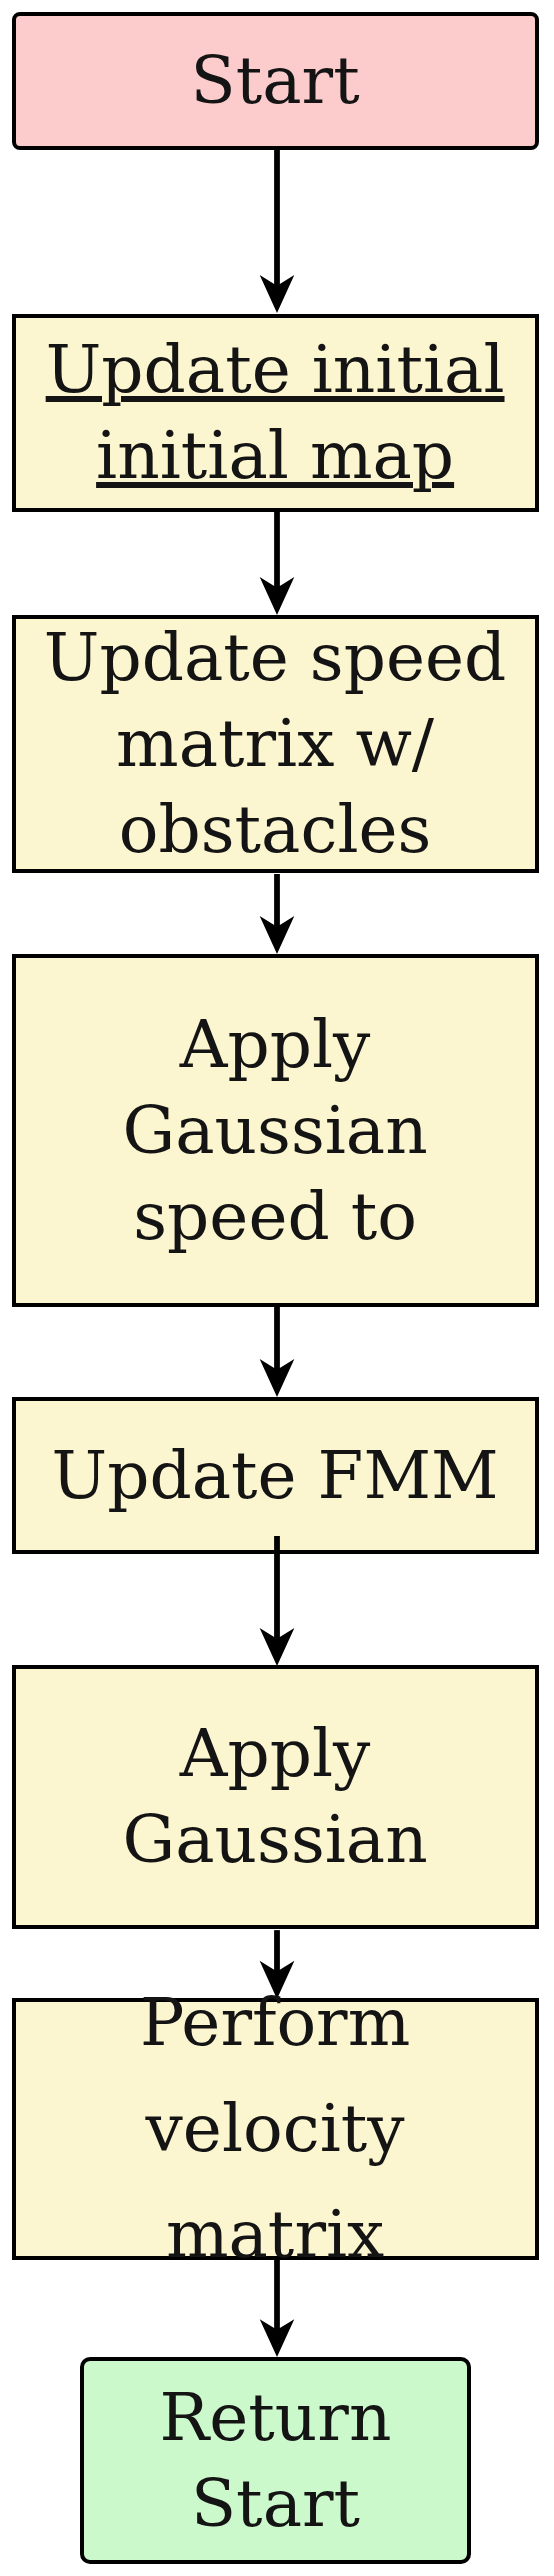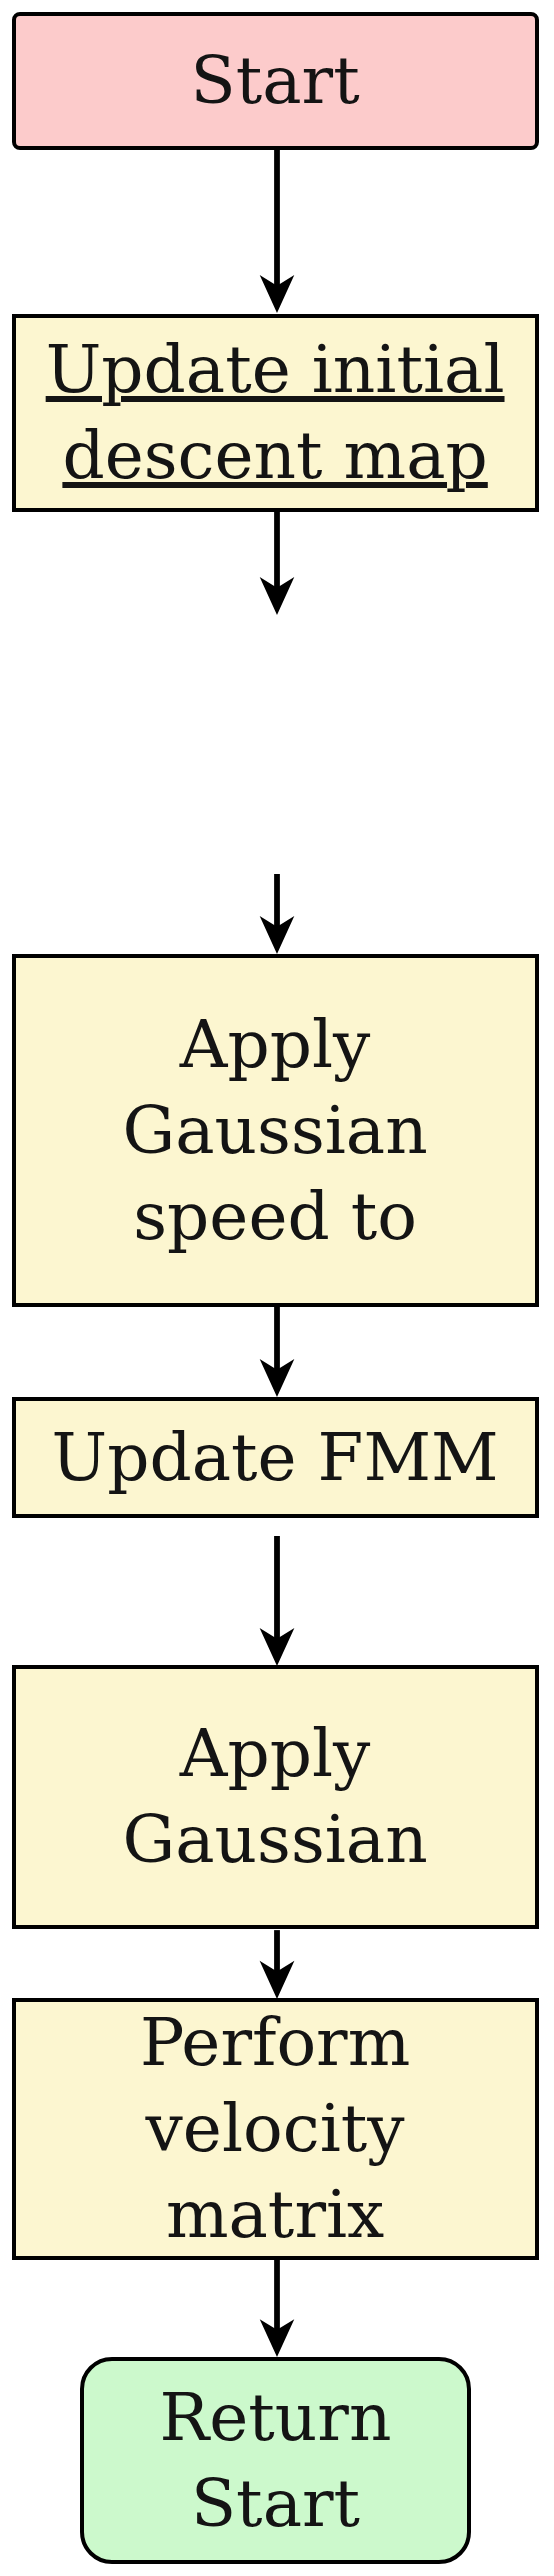"descent map" span.line { text: descent -> initial }
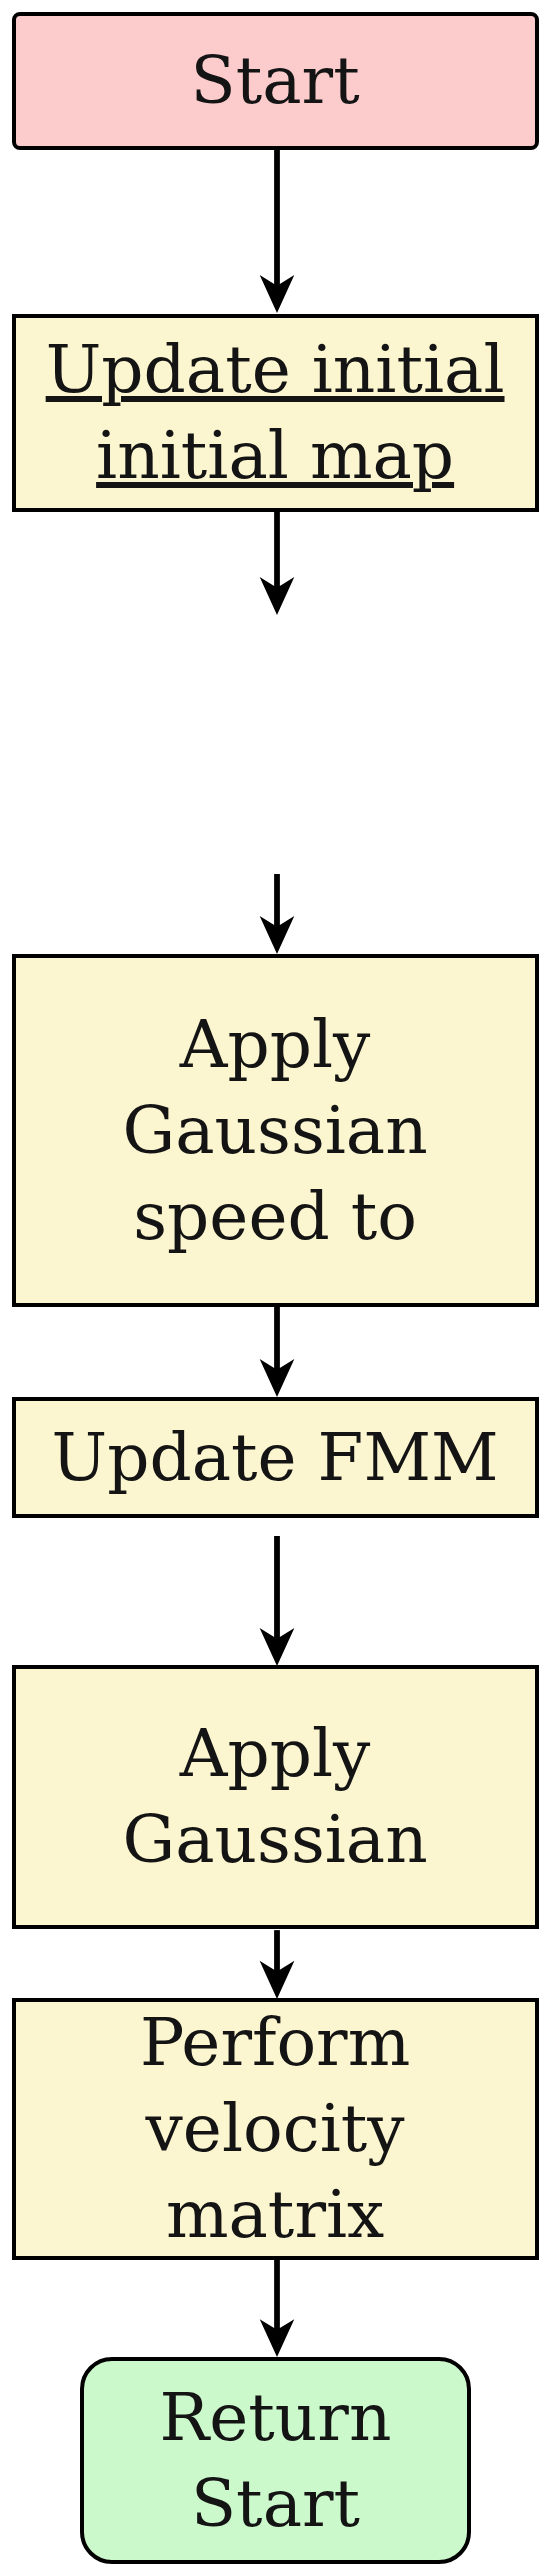"Update speed" div.node { html: none -> <div> <span>Update speed</span> <span>matrix w/</span> <span>obstacles</span> </div> }
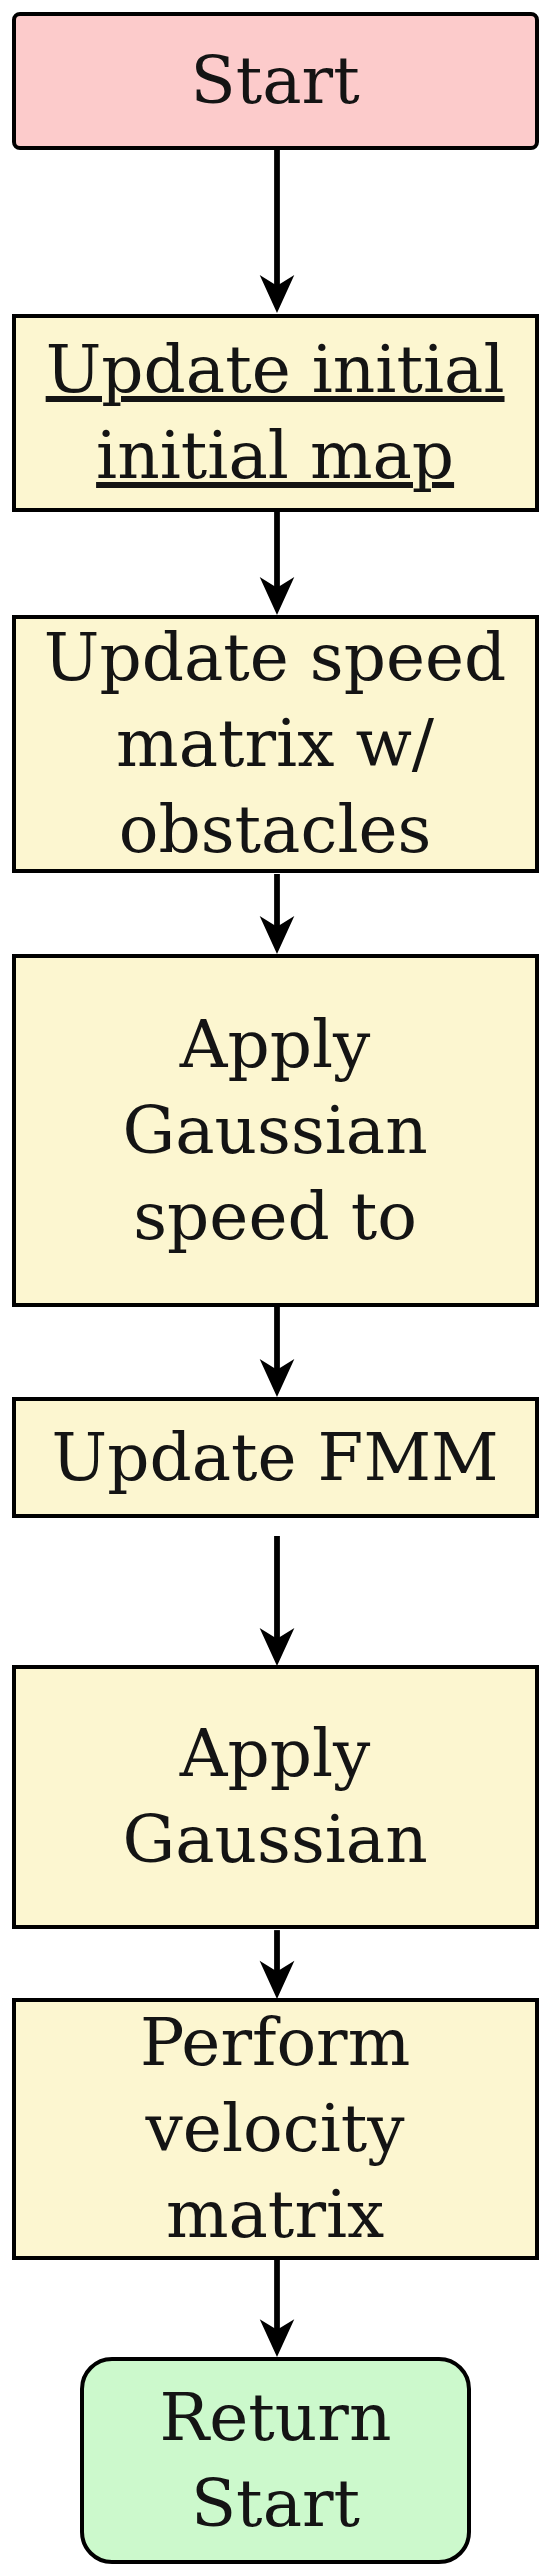"Update FMM" .n4 { height: 121px -> 157px }
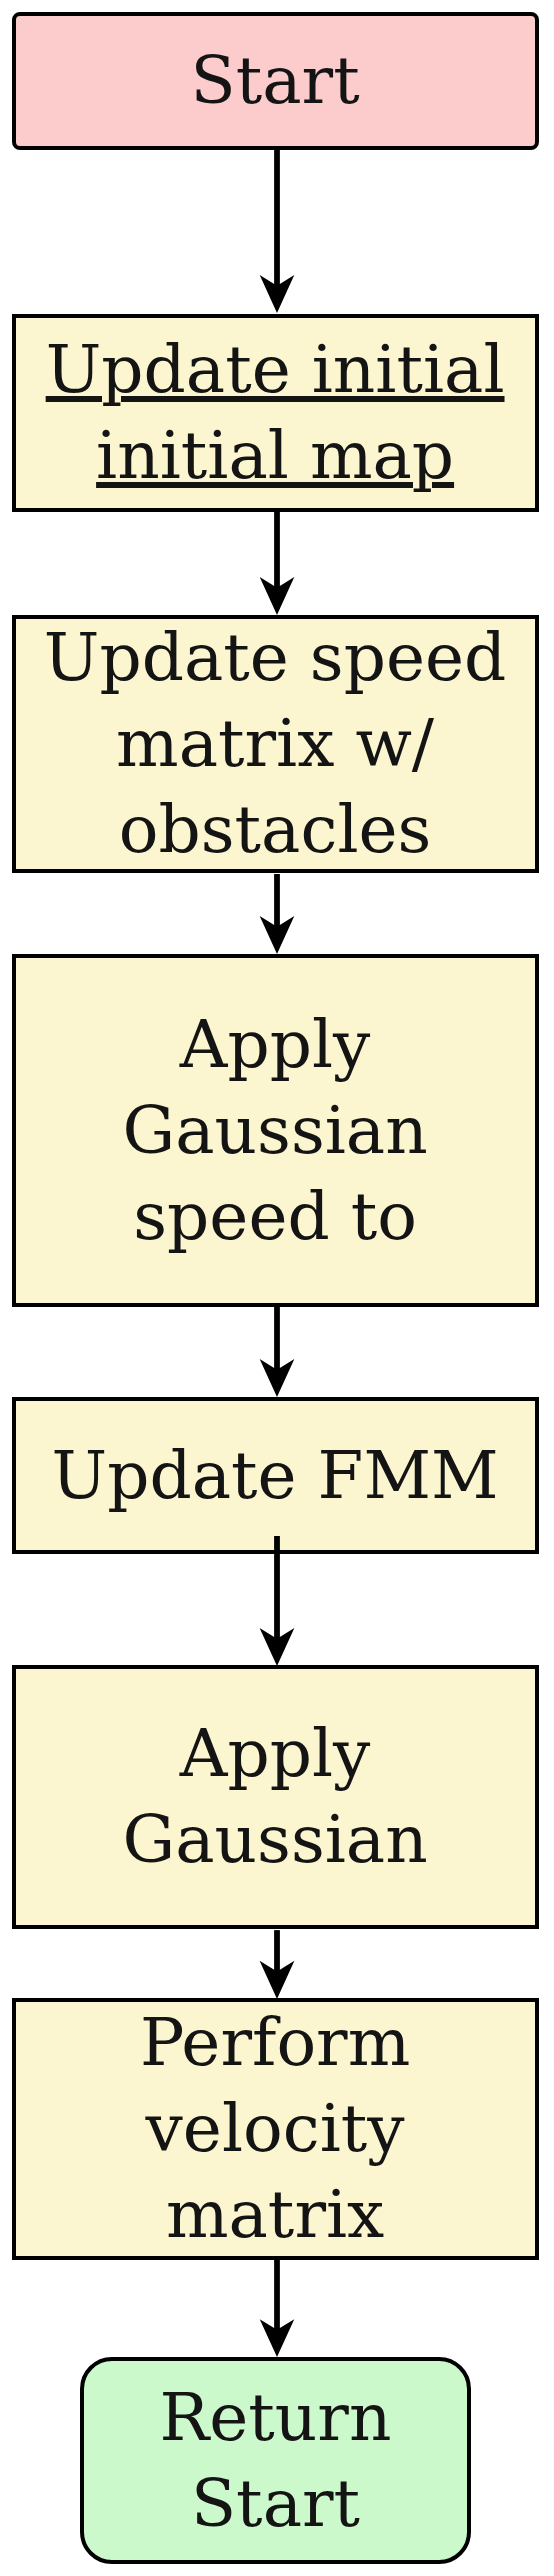"Perform" .n6 { gap: none -> 20px }
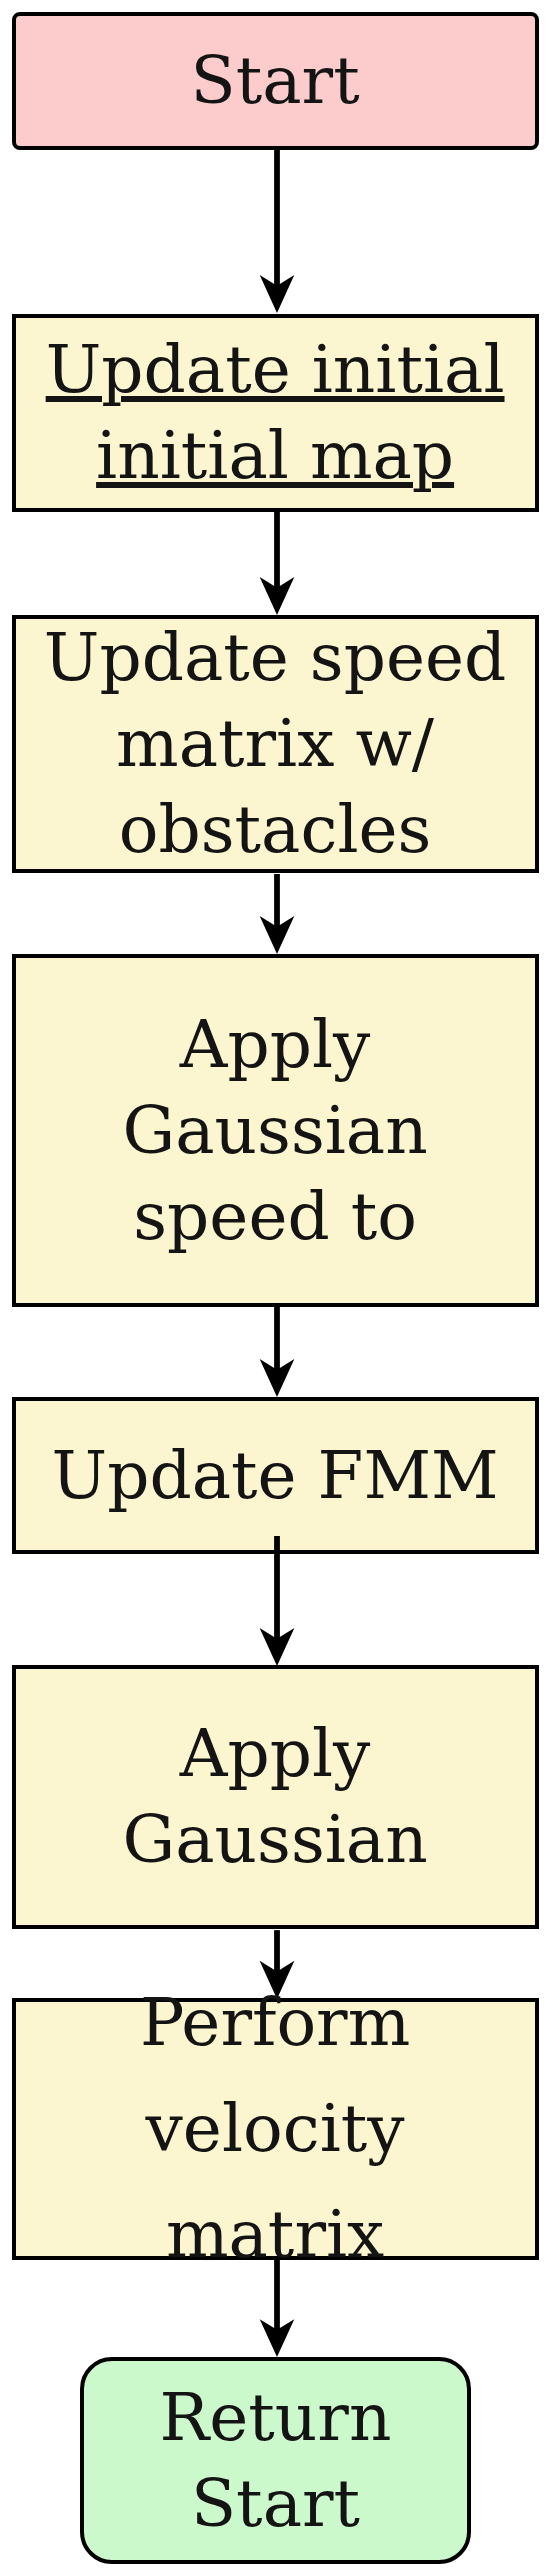"Return" .node.end { border-radius: 32px -> 10px }
